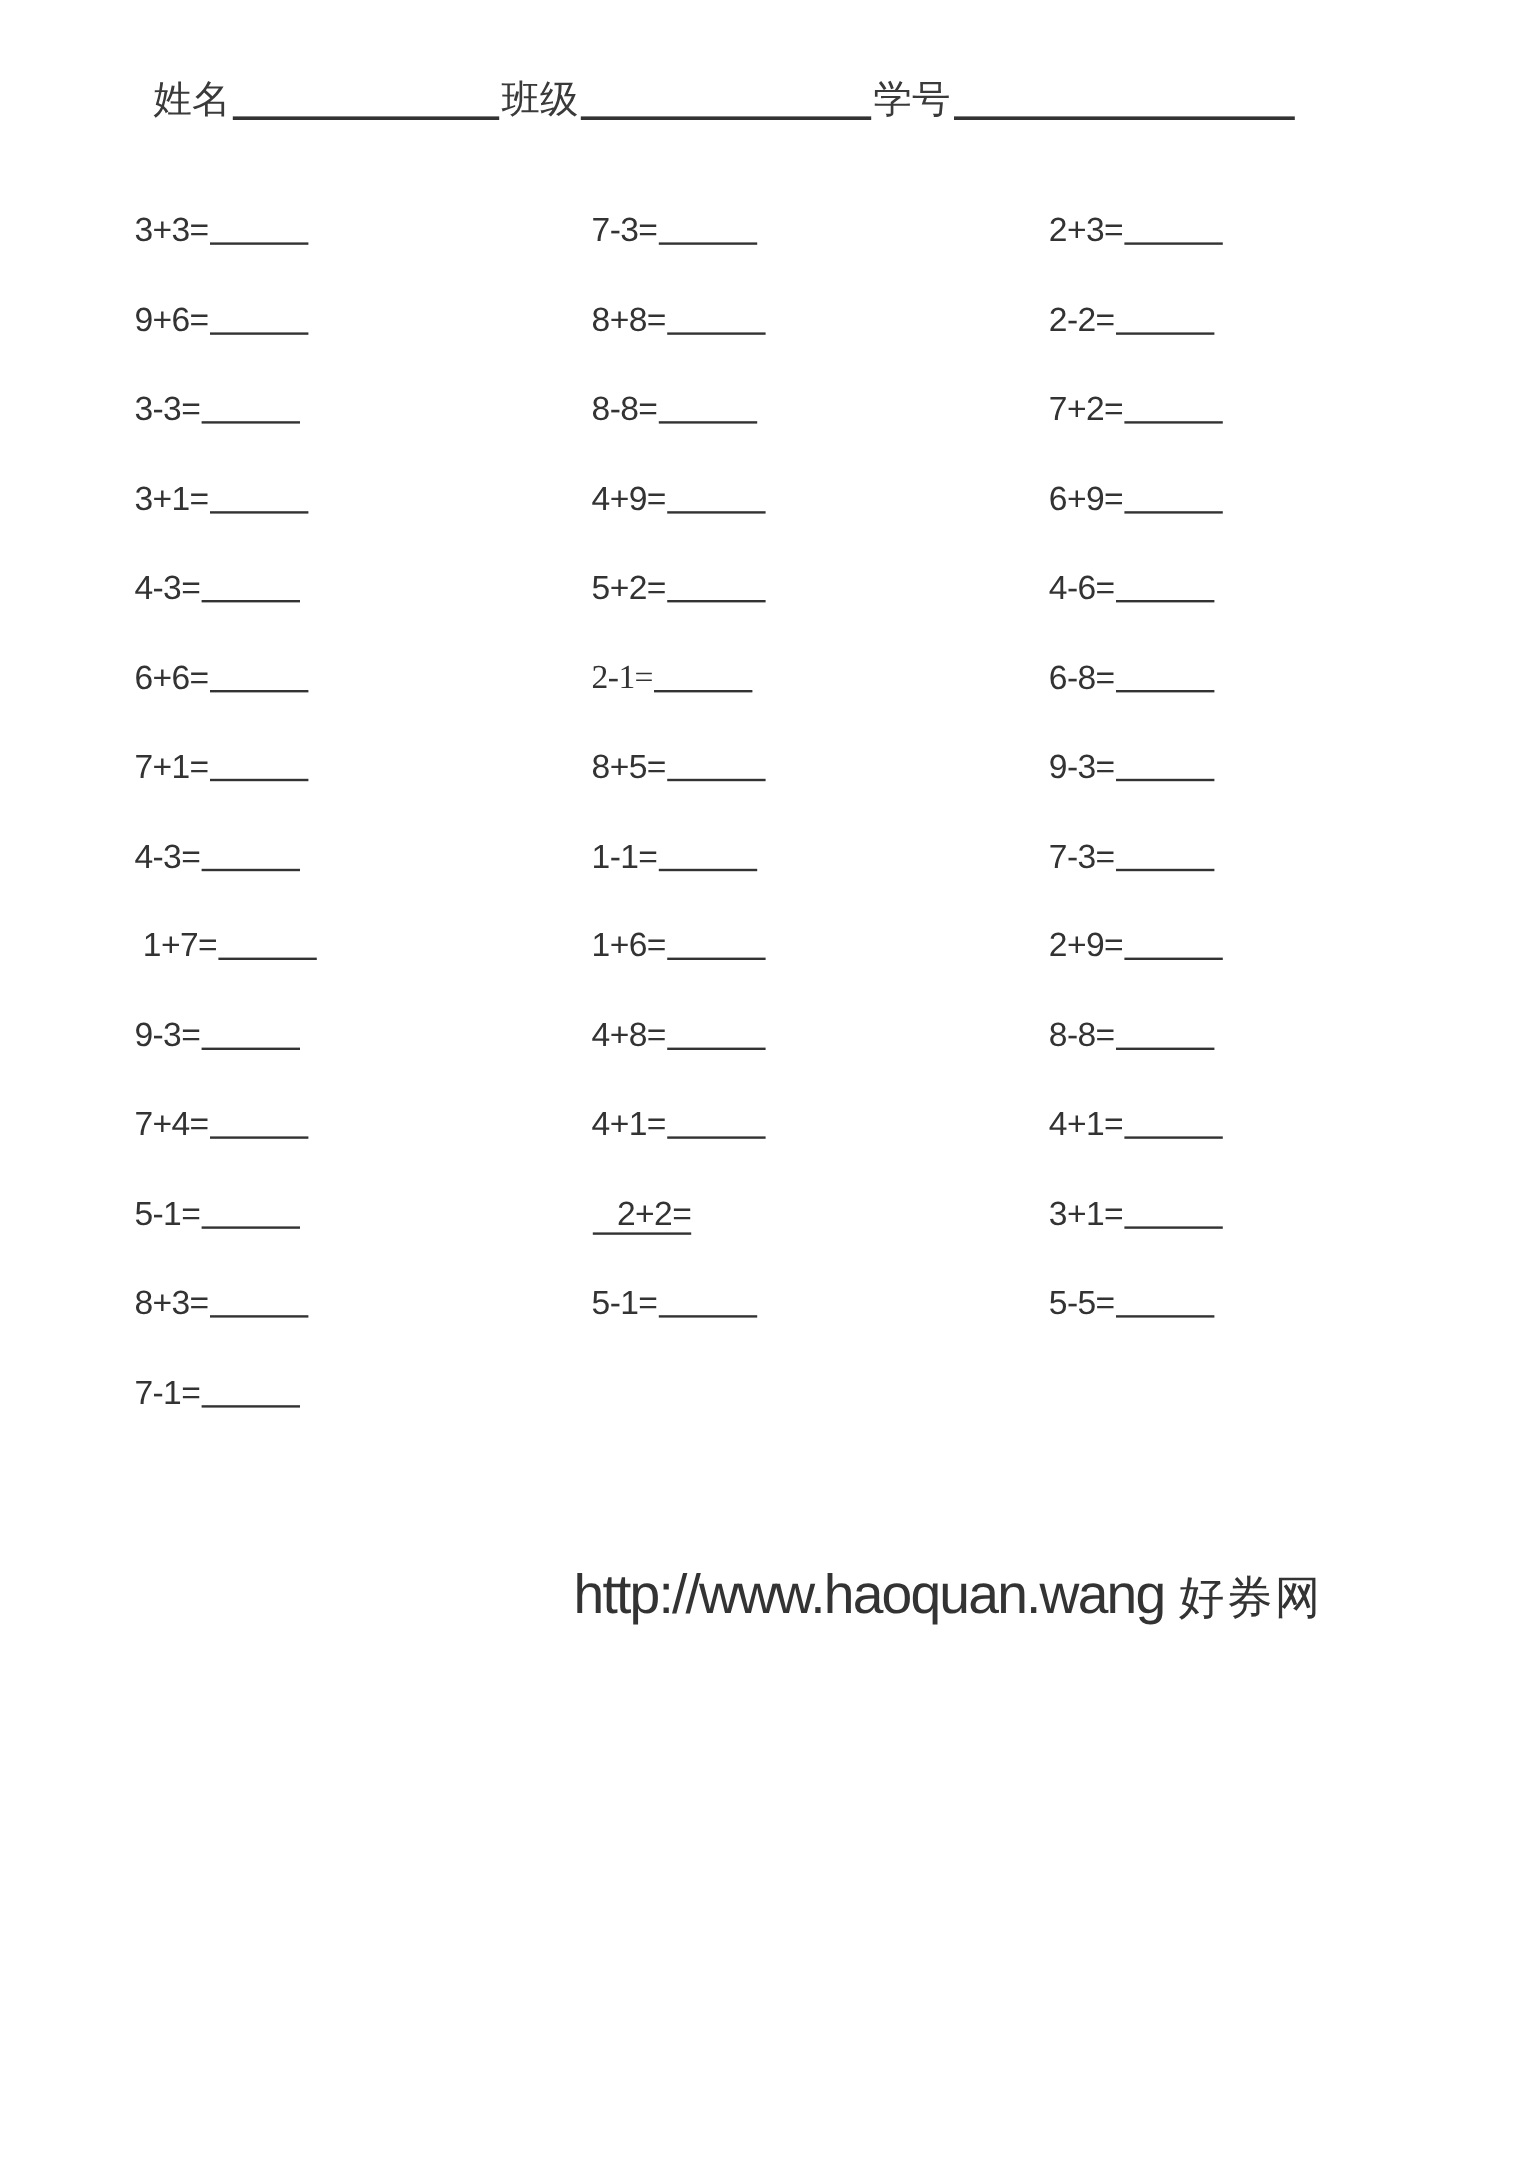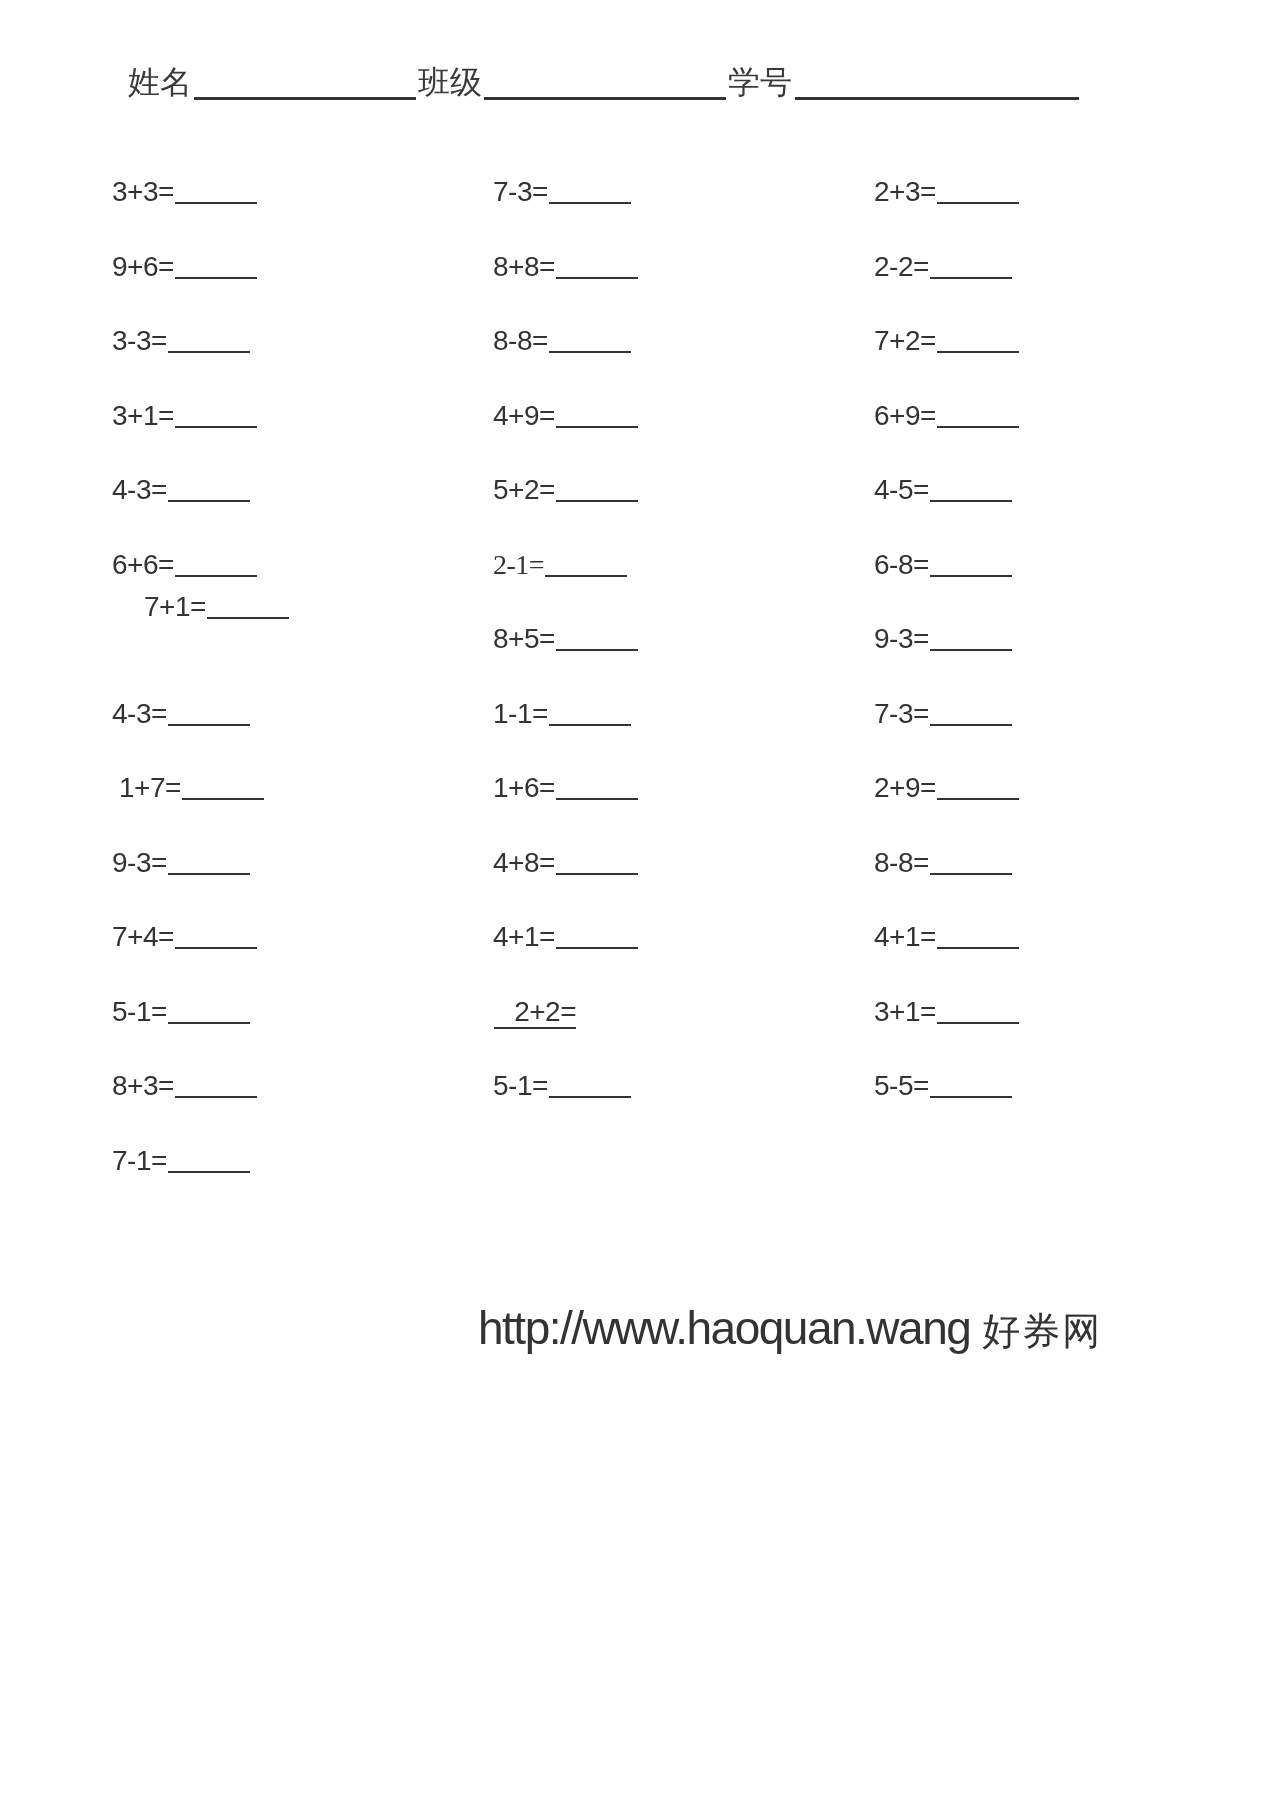"4-5=" span { text: 4-5 -> 4-6 }
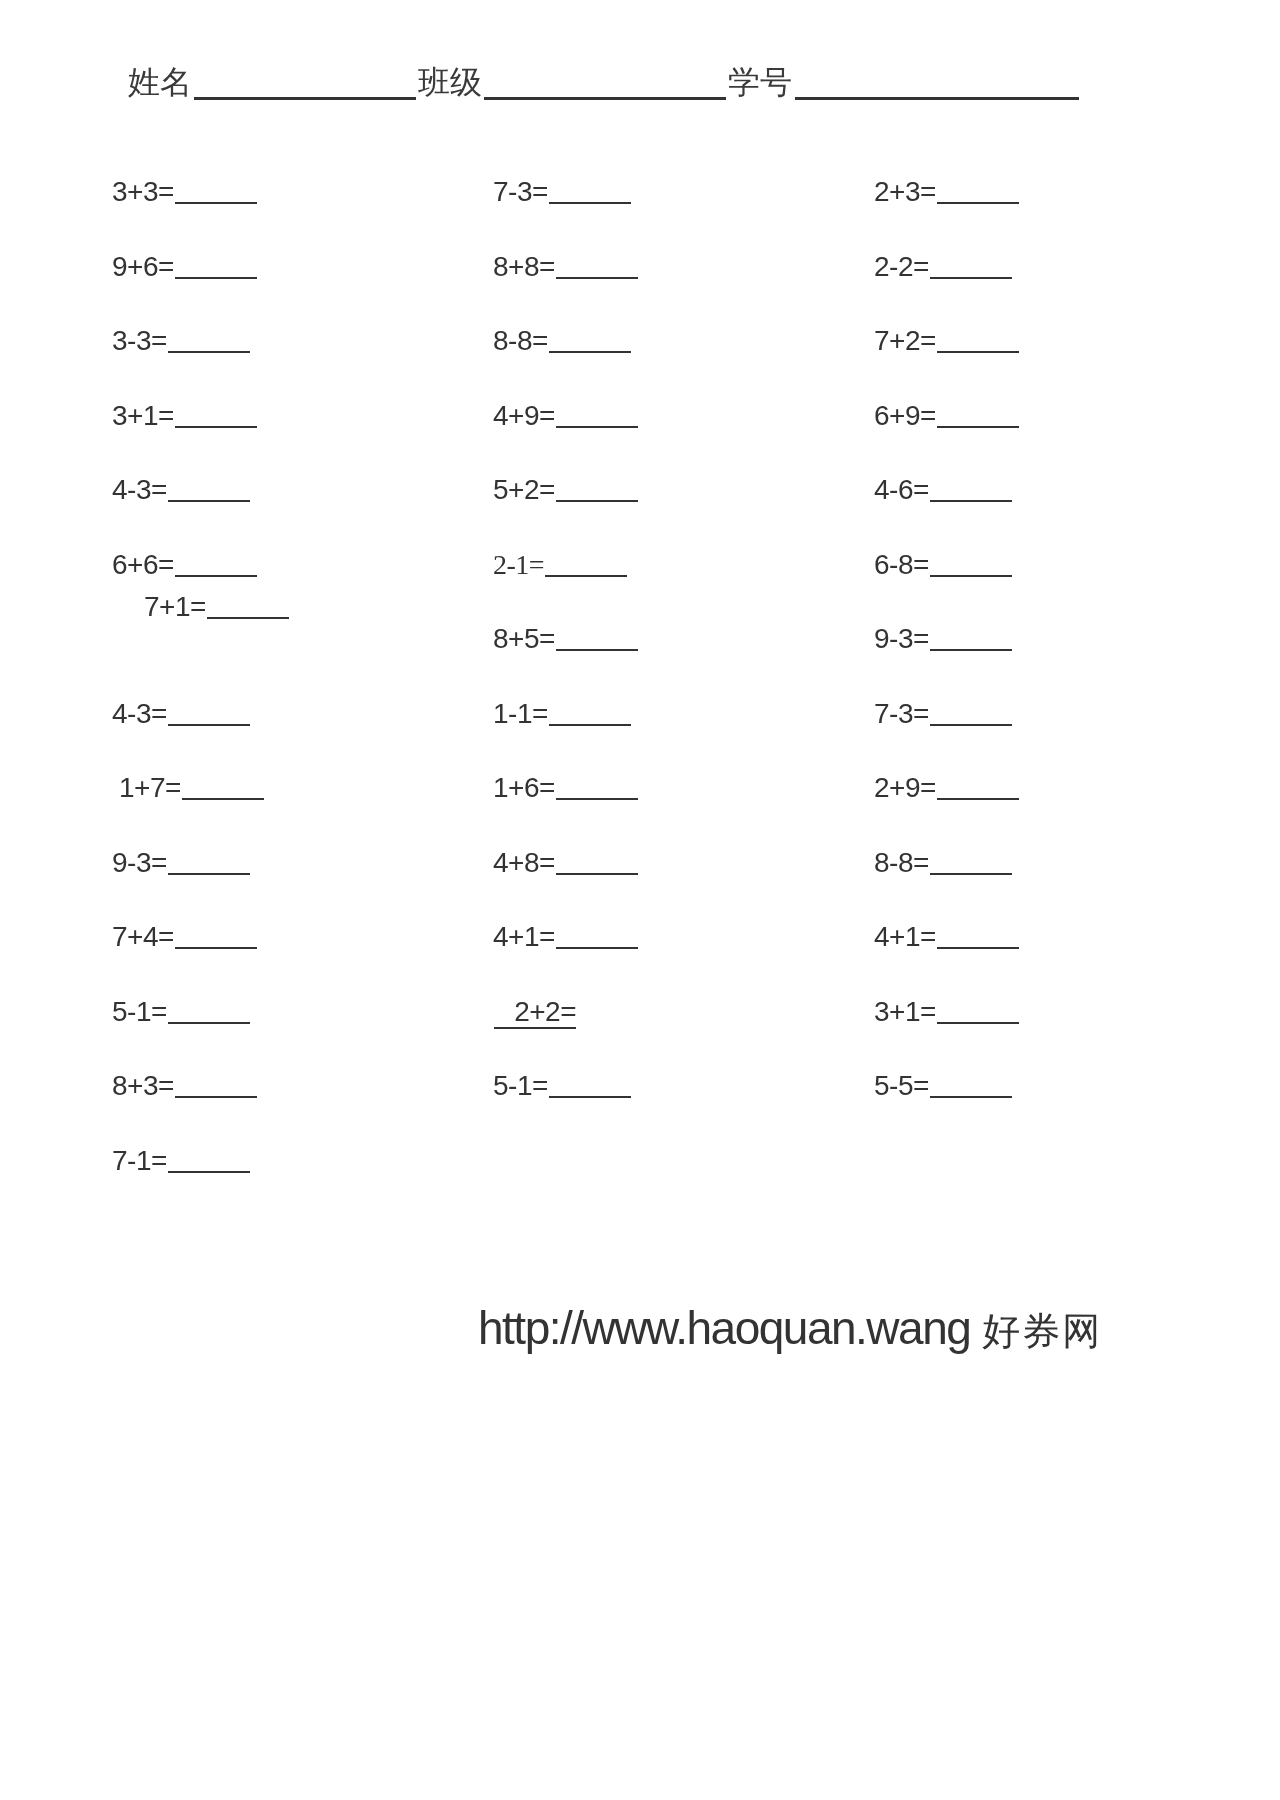"7+1=" div.problem { margin-left: 32px -> none; top: 592px -> 624px }
